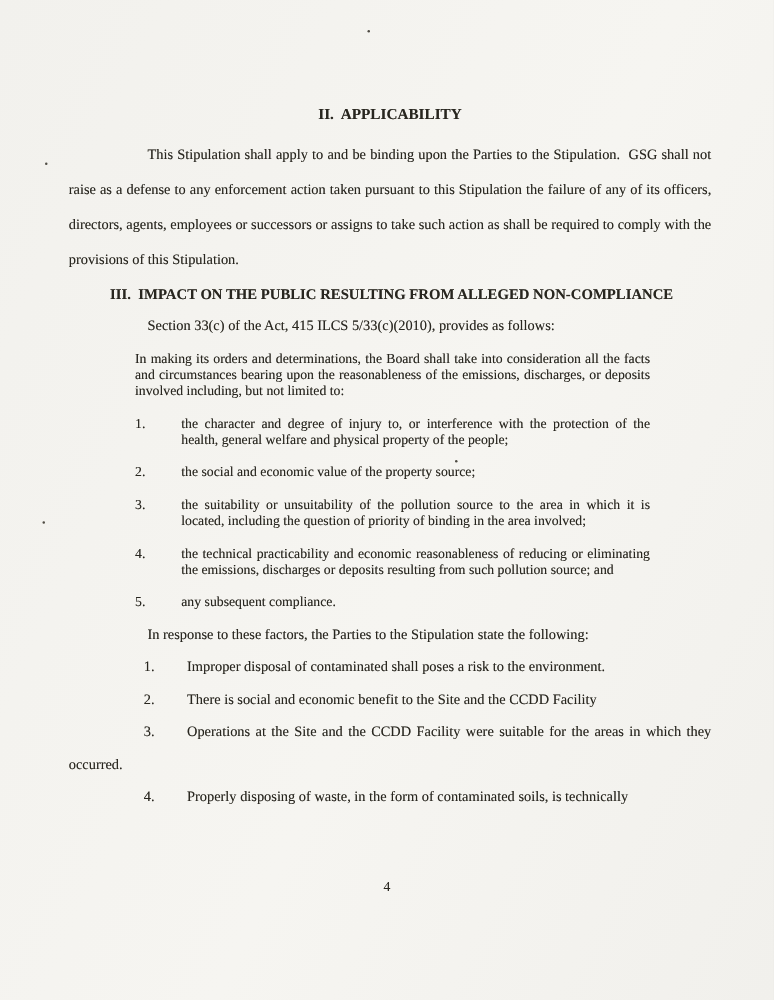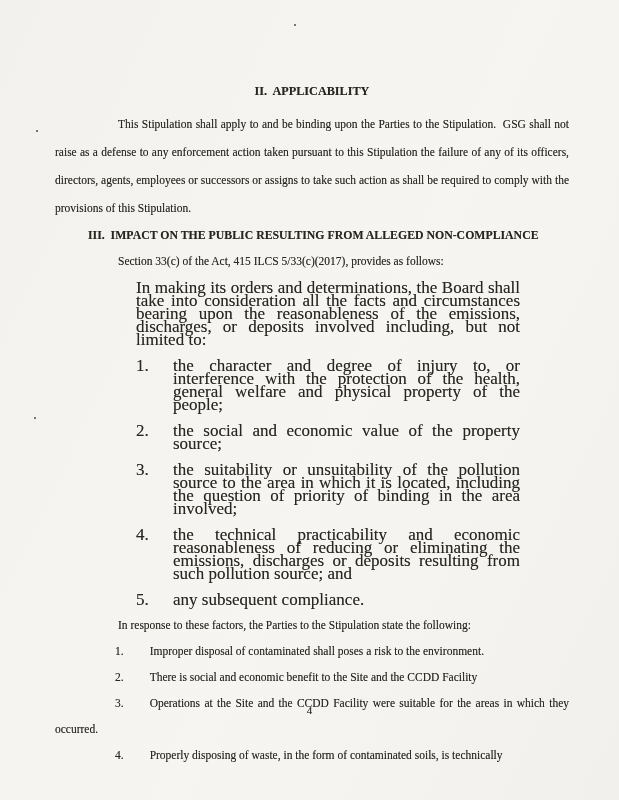"Section 33(c) of the Act," p.intro { text: 2017 -> 2010 }
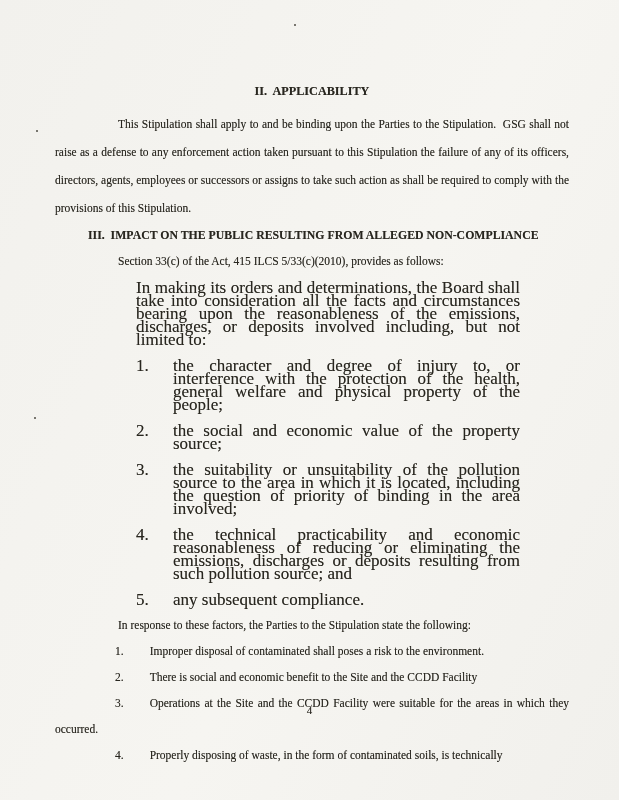"In making its orders and" .quote { font-size: 17px -> 11px; margin: 12px 49px 0 81px -> 12px 49px 0 53px }
